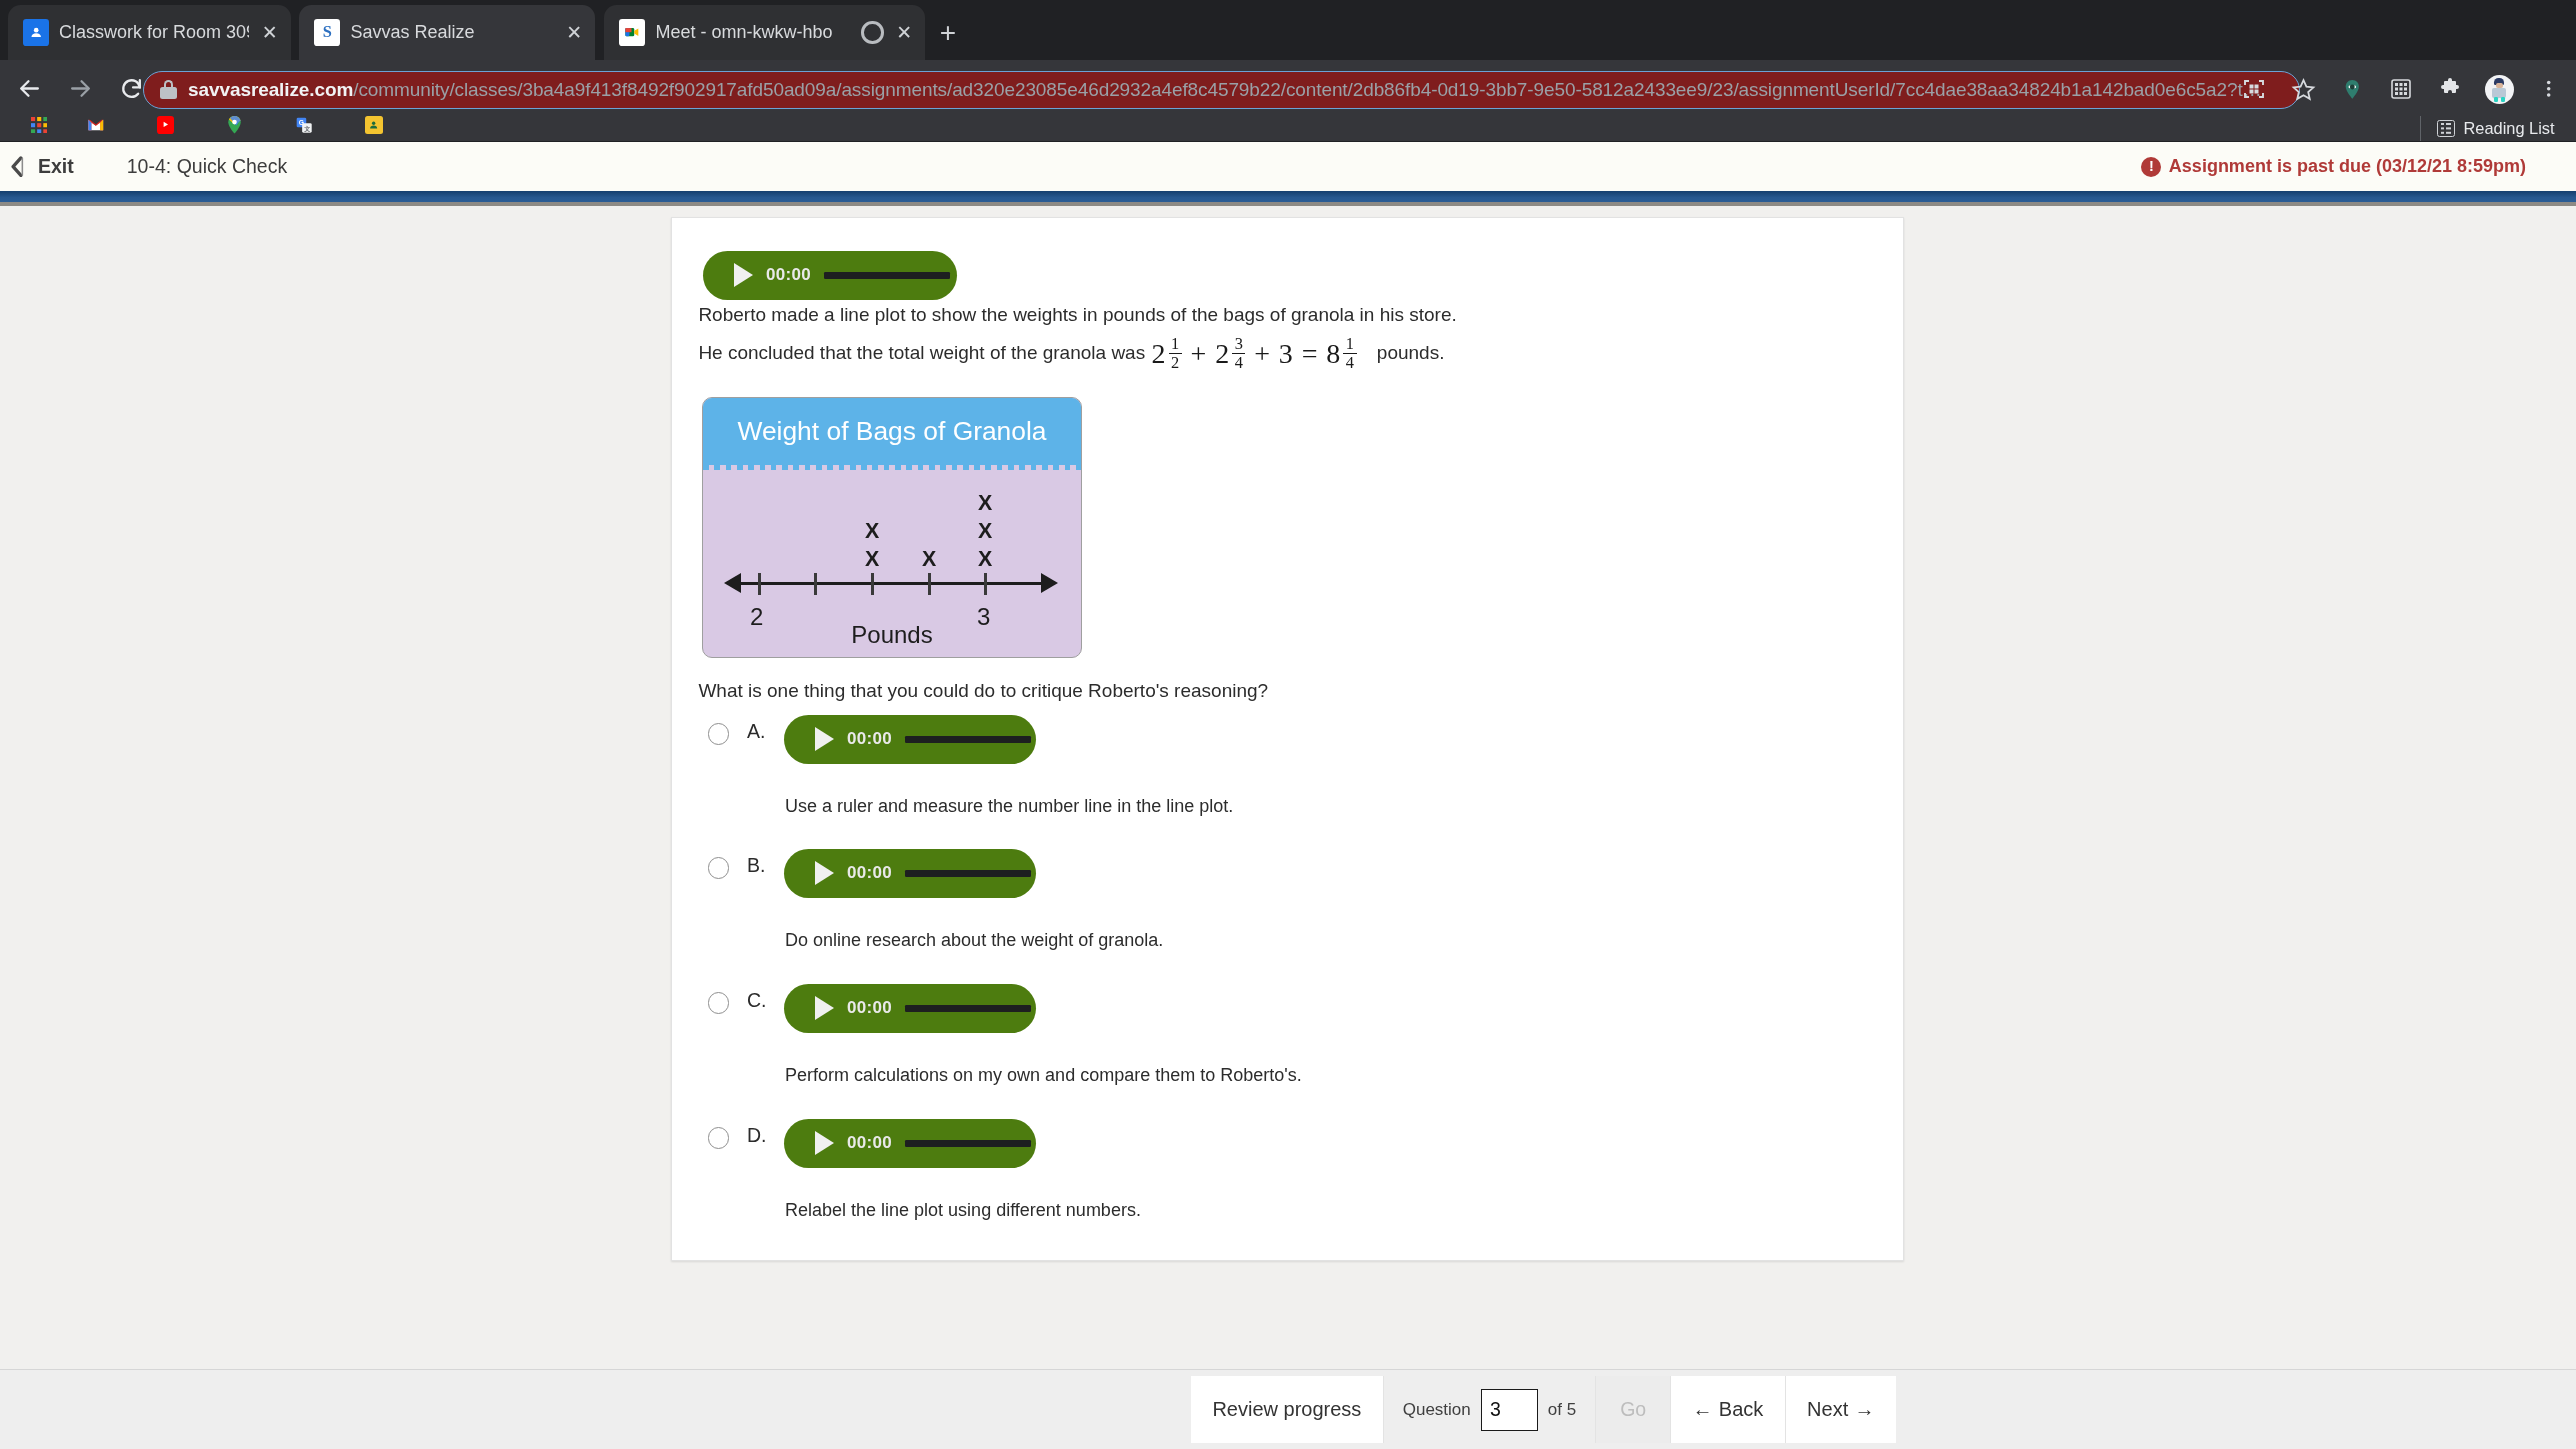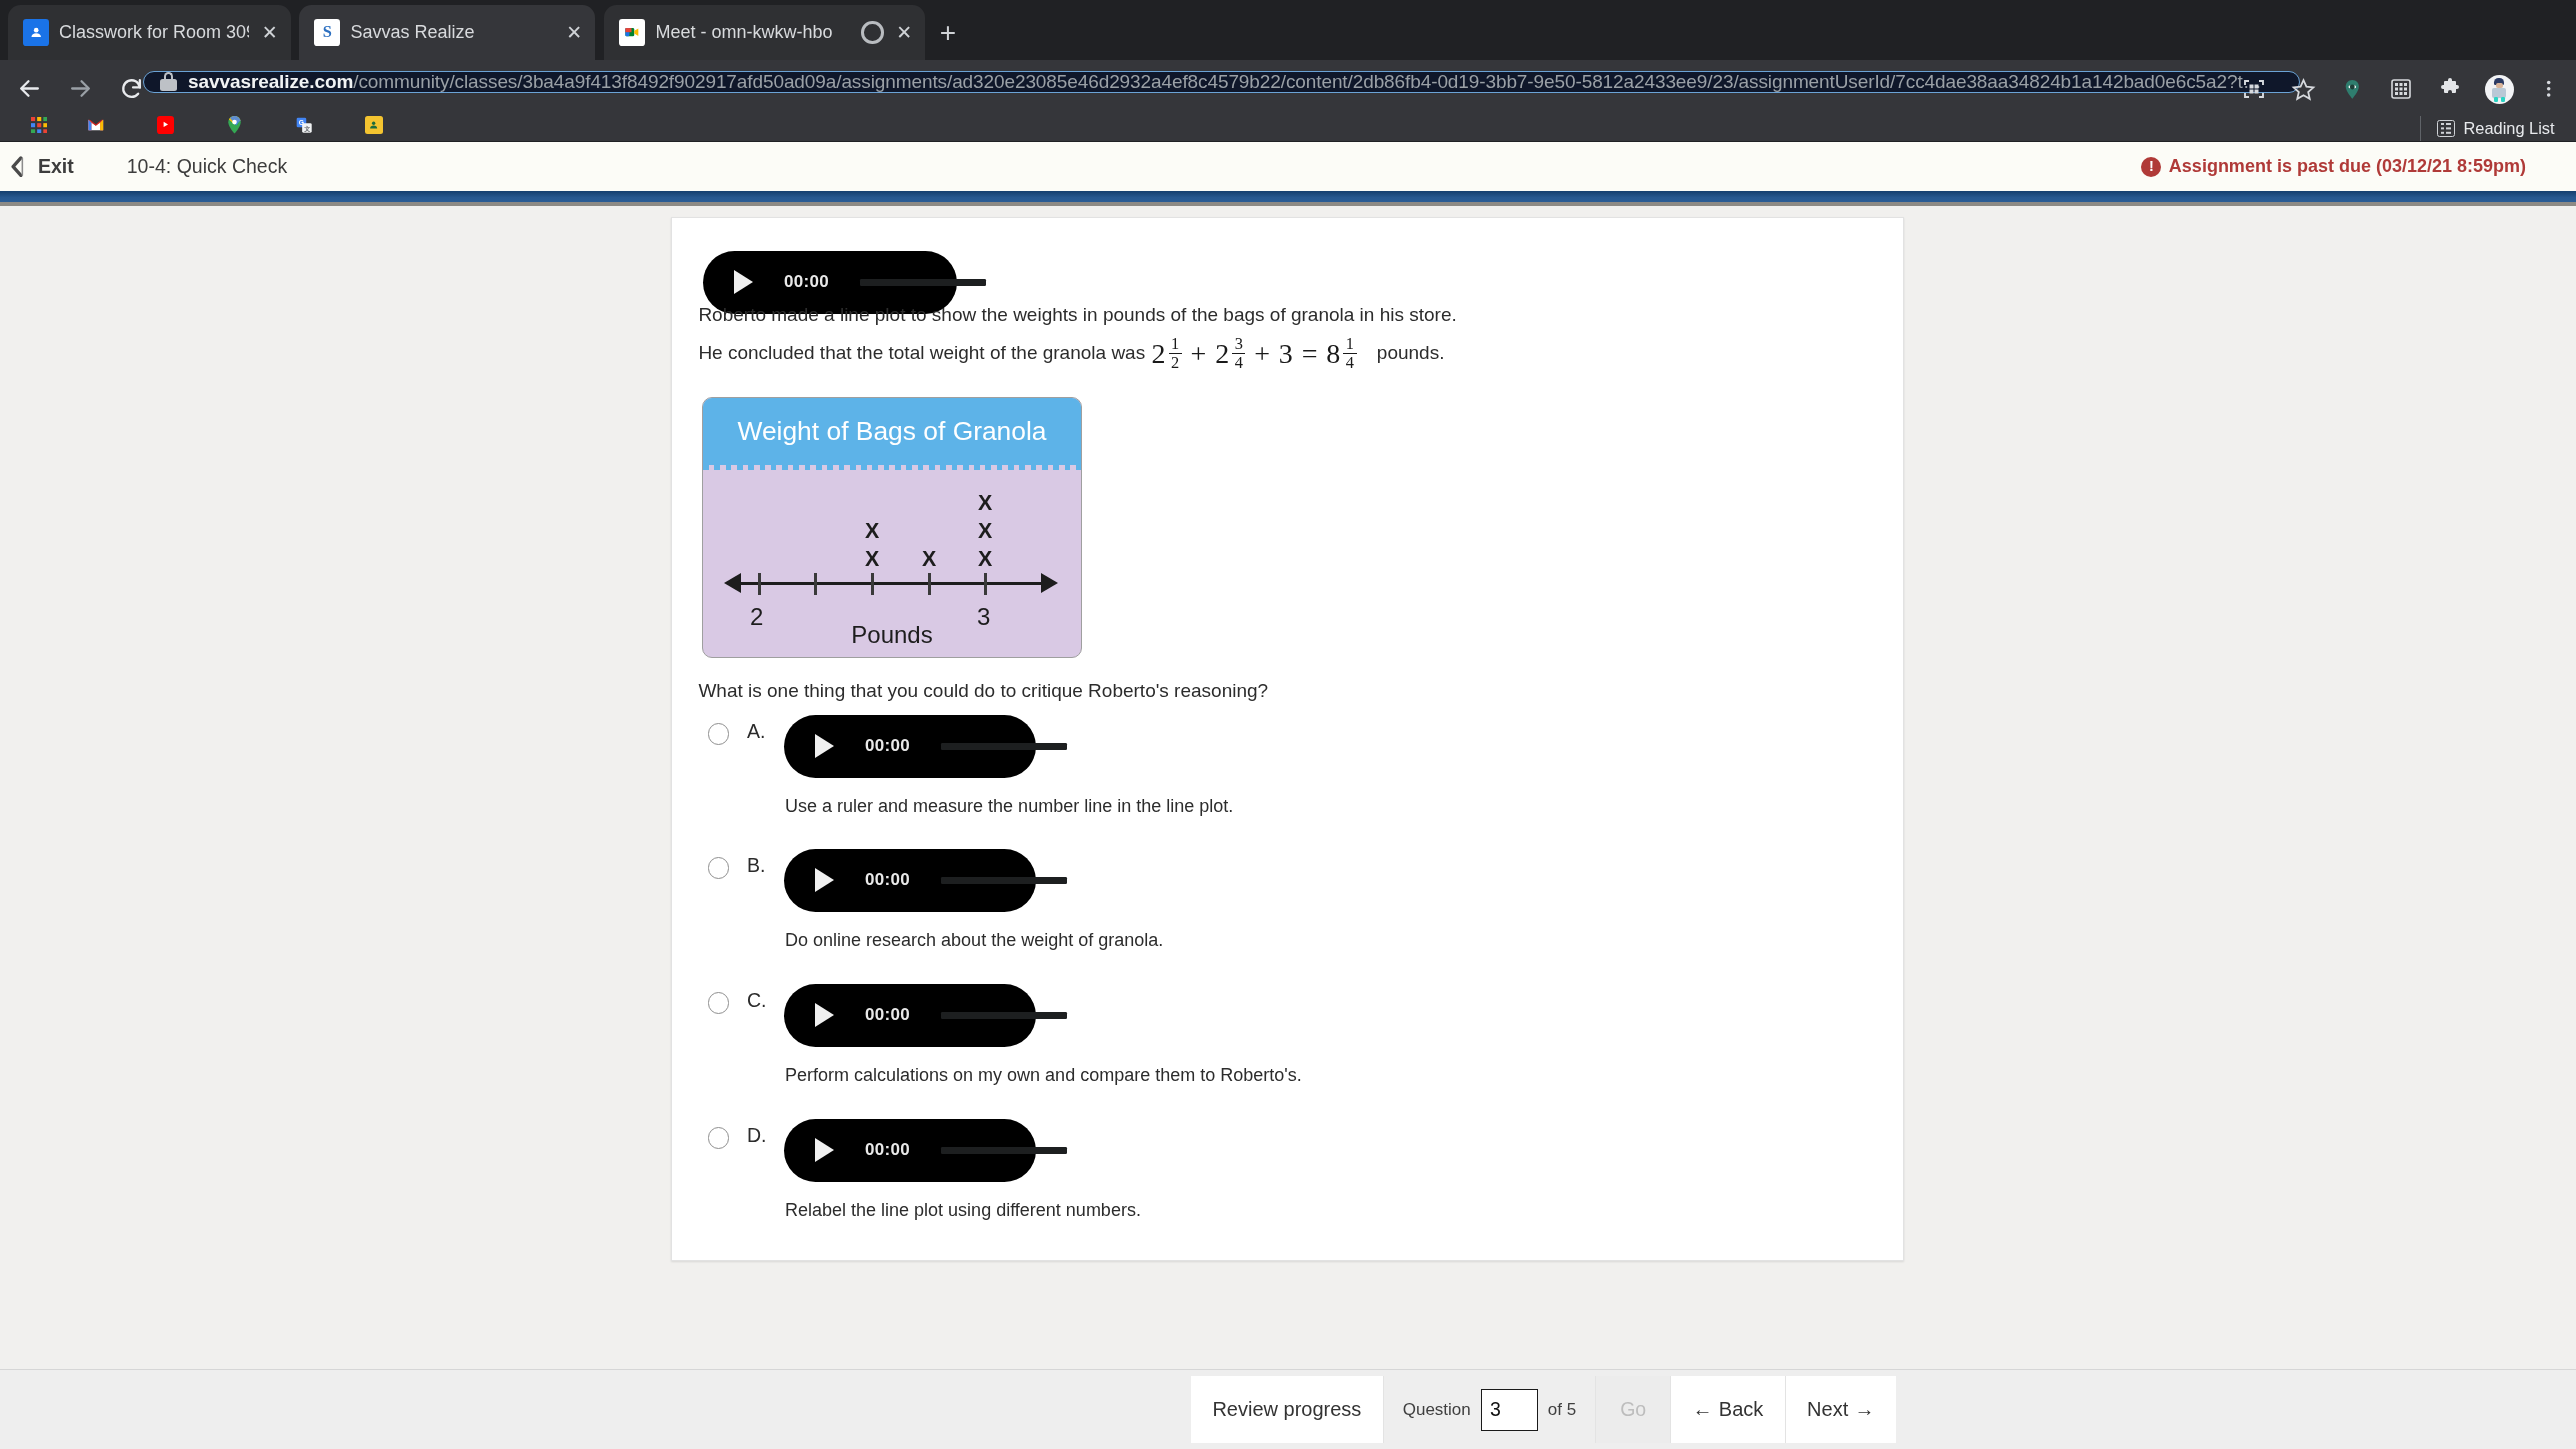"savvasrealize.com/community/classes/3ba4" .urlbox { background: #0f172a -> #7f1d1d; height: 22px -> 38px }
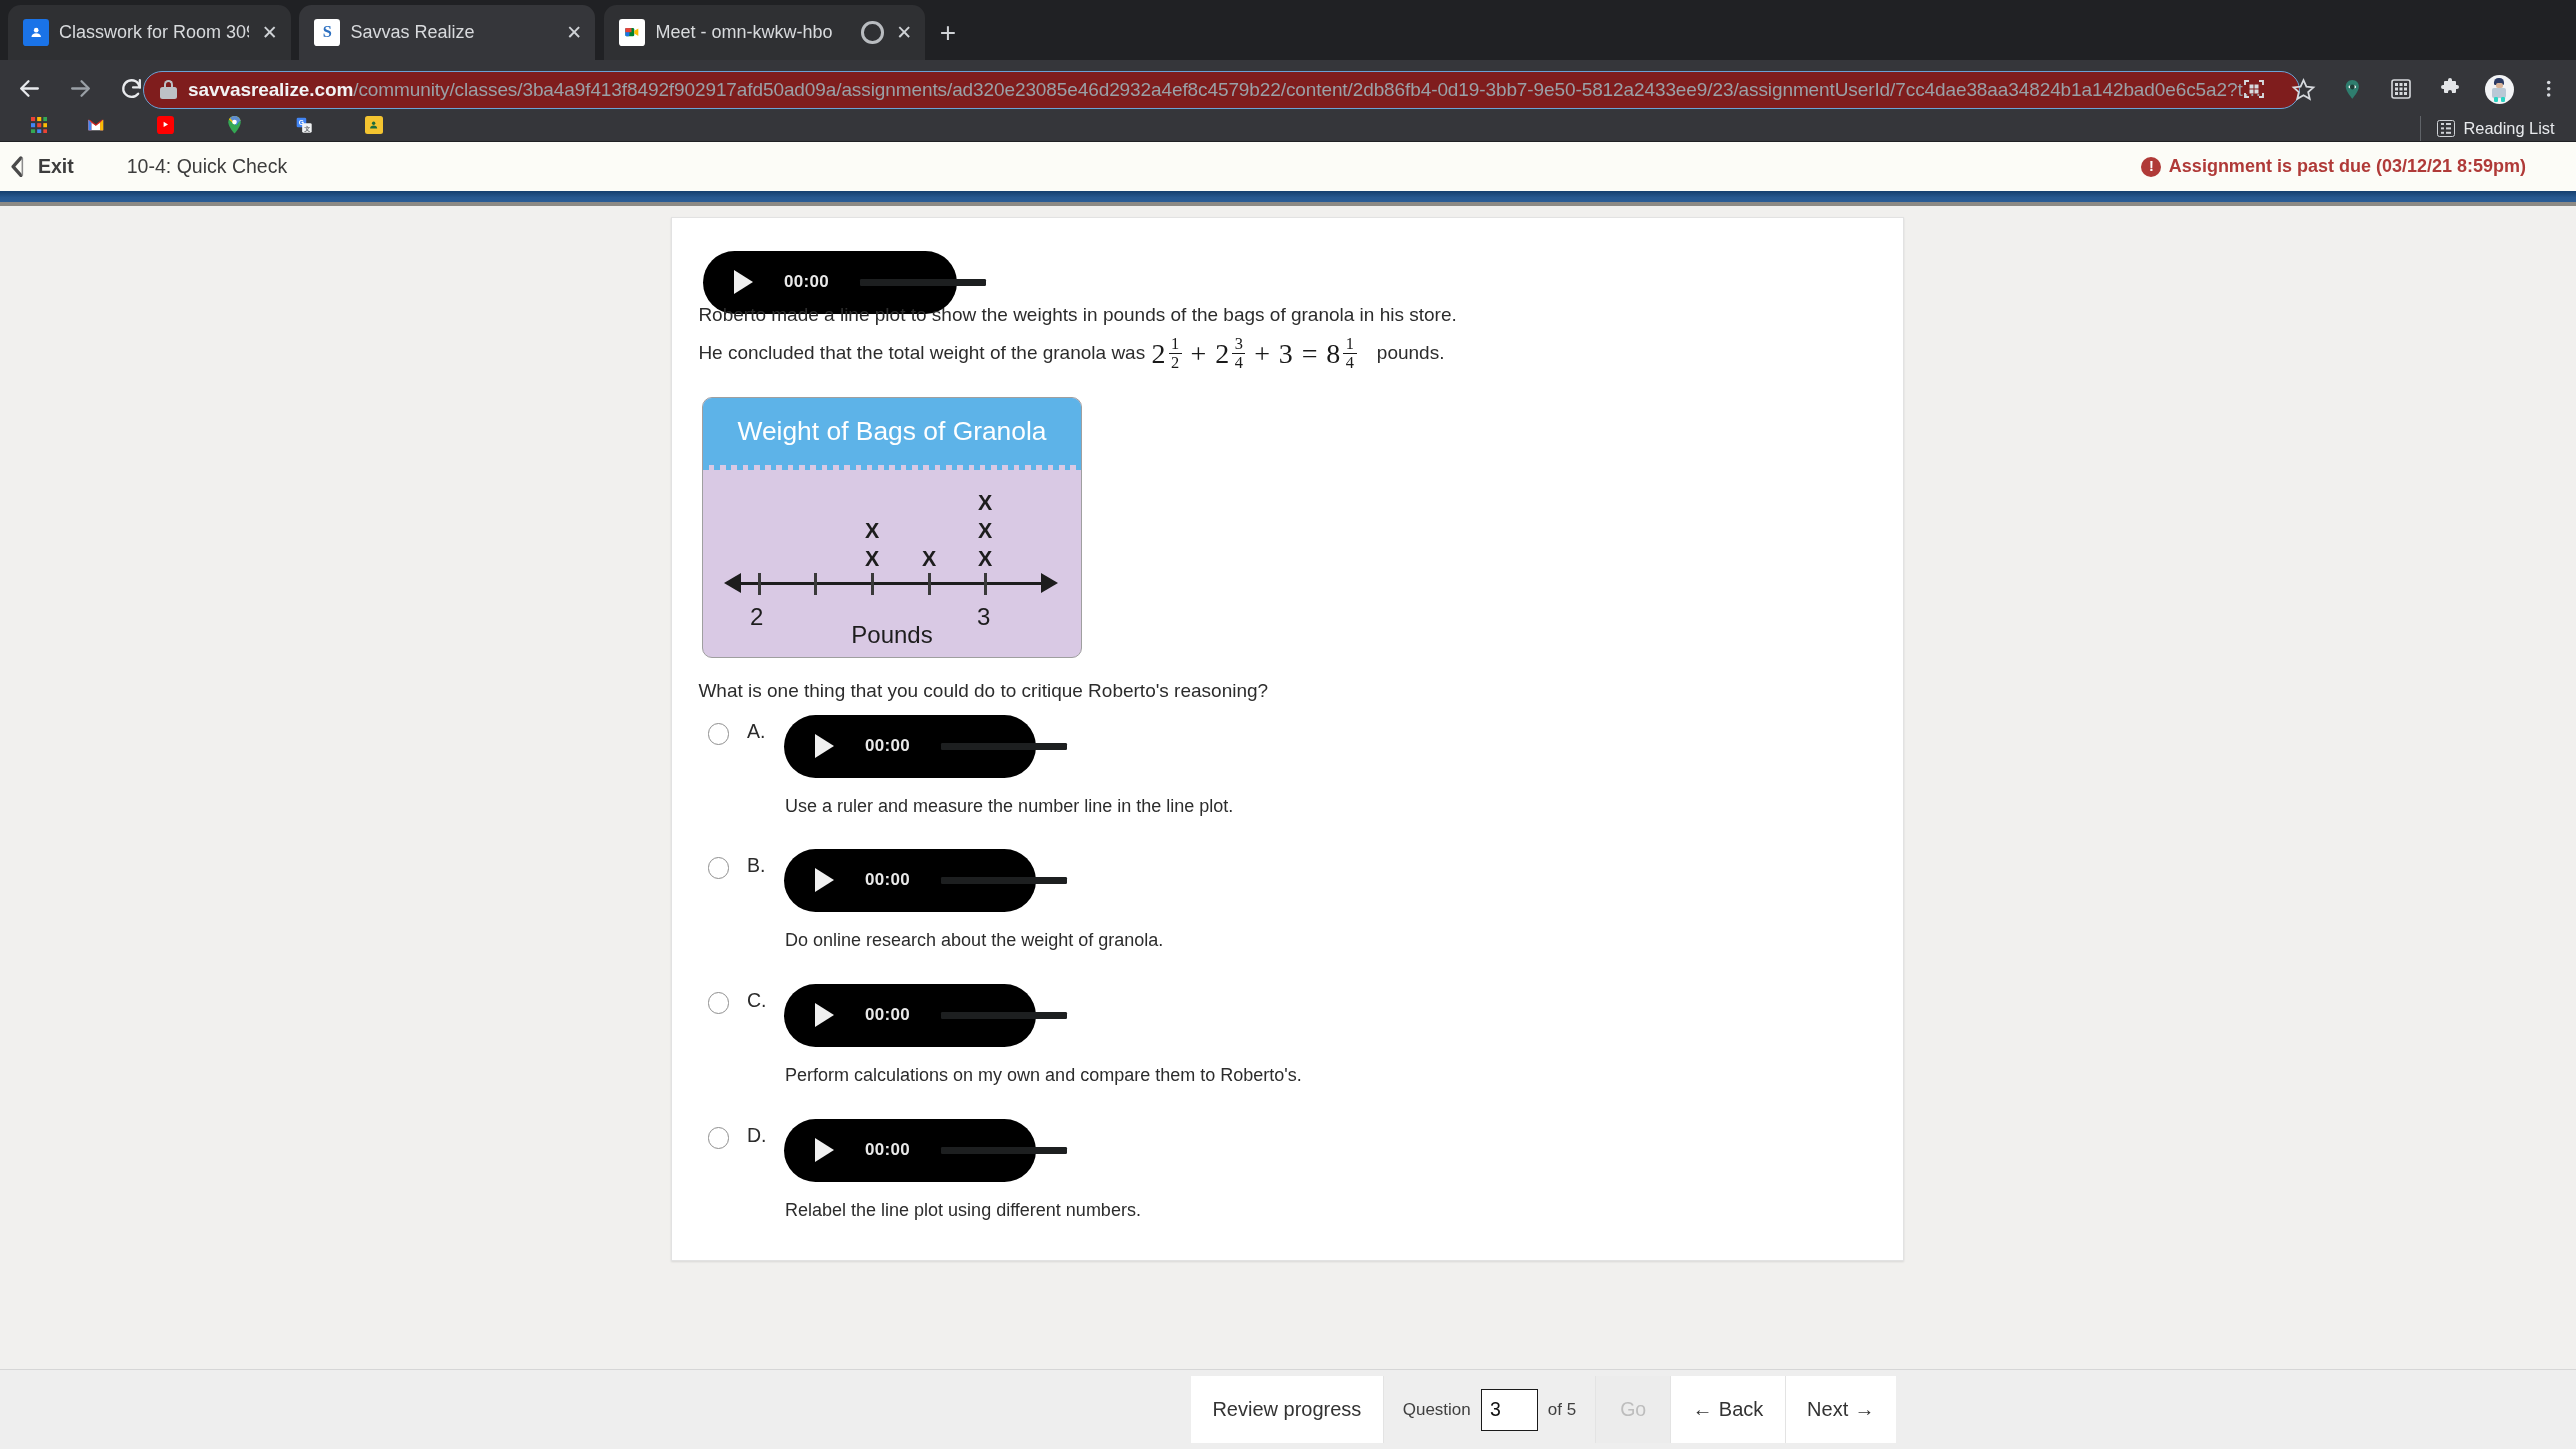"00:00" .audio { background: #000000 -> #4d7c0f; gap: 31px -> 13px; height: 63px -> 49px }
